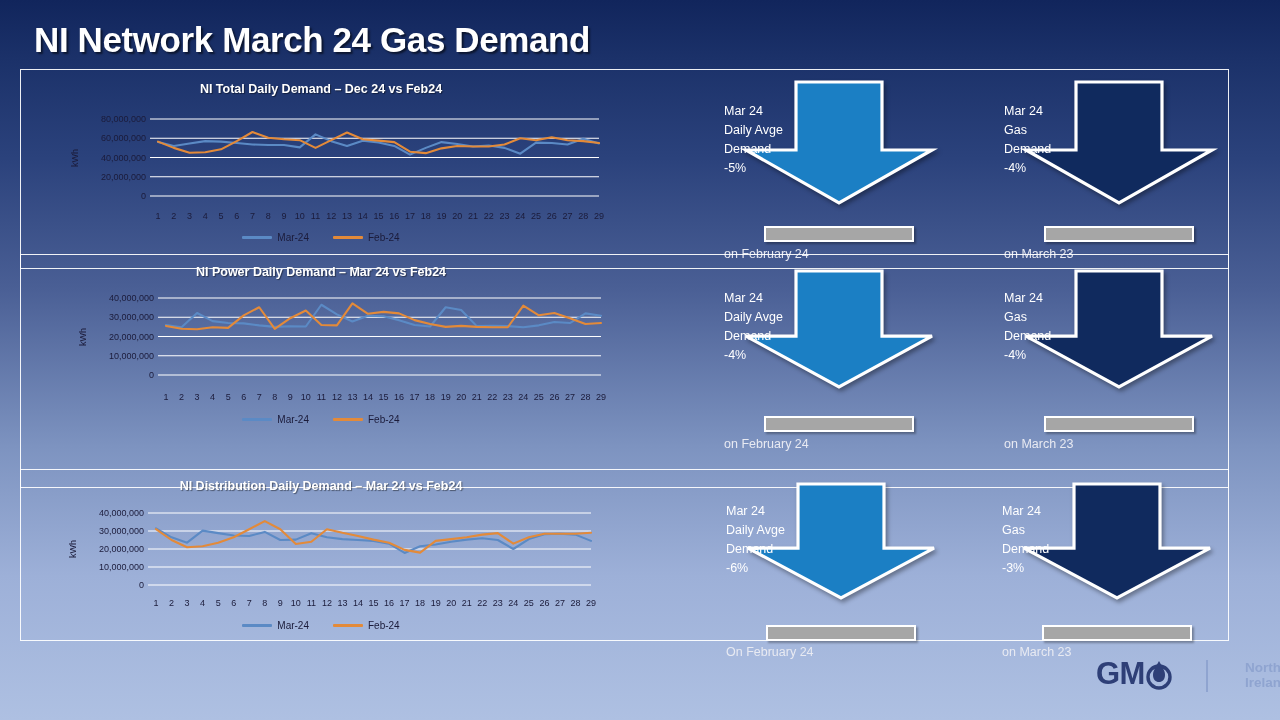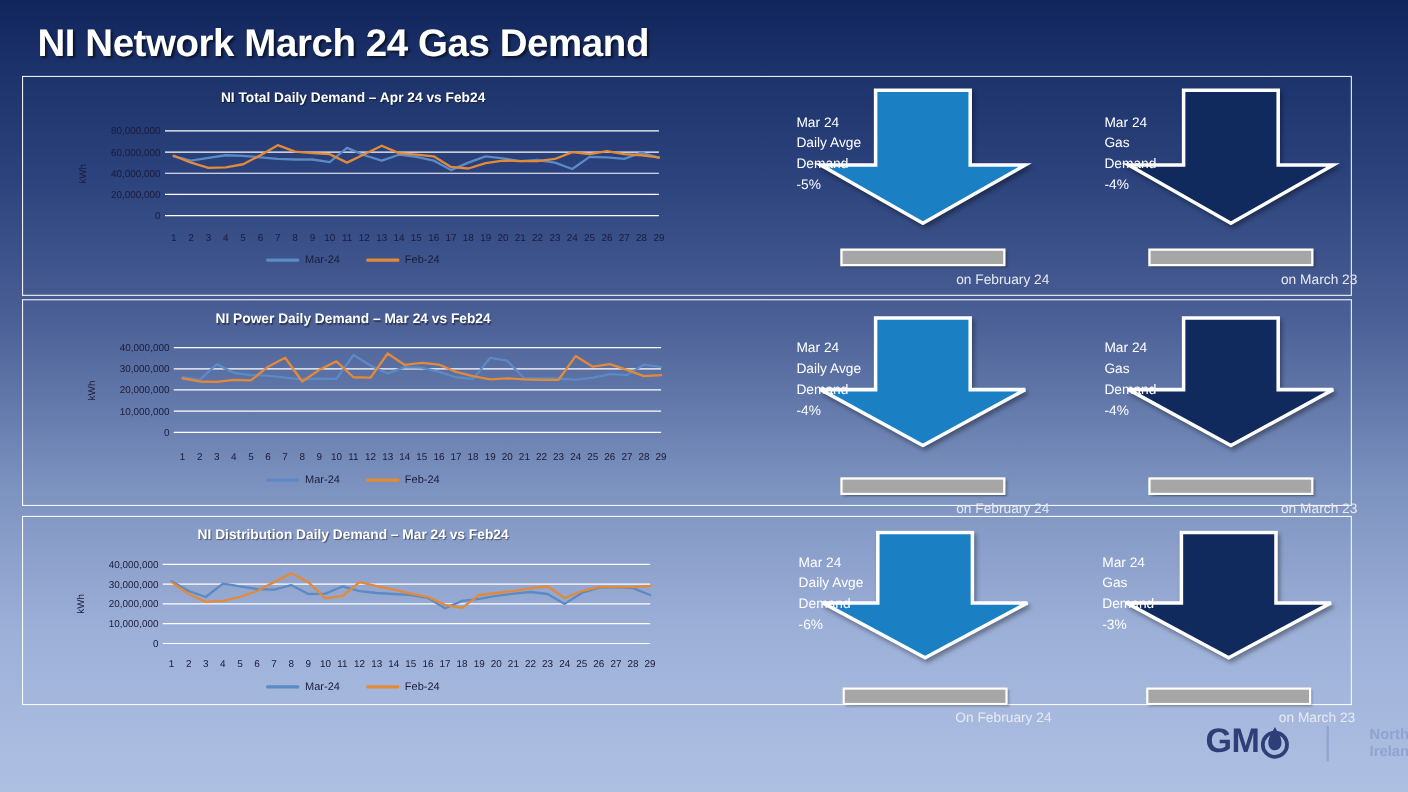"NI Total Daily Demand –" div.chart-title { text: Apr -> Dec }
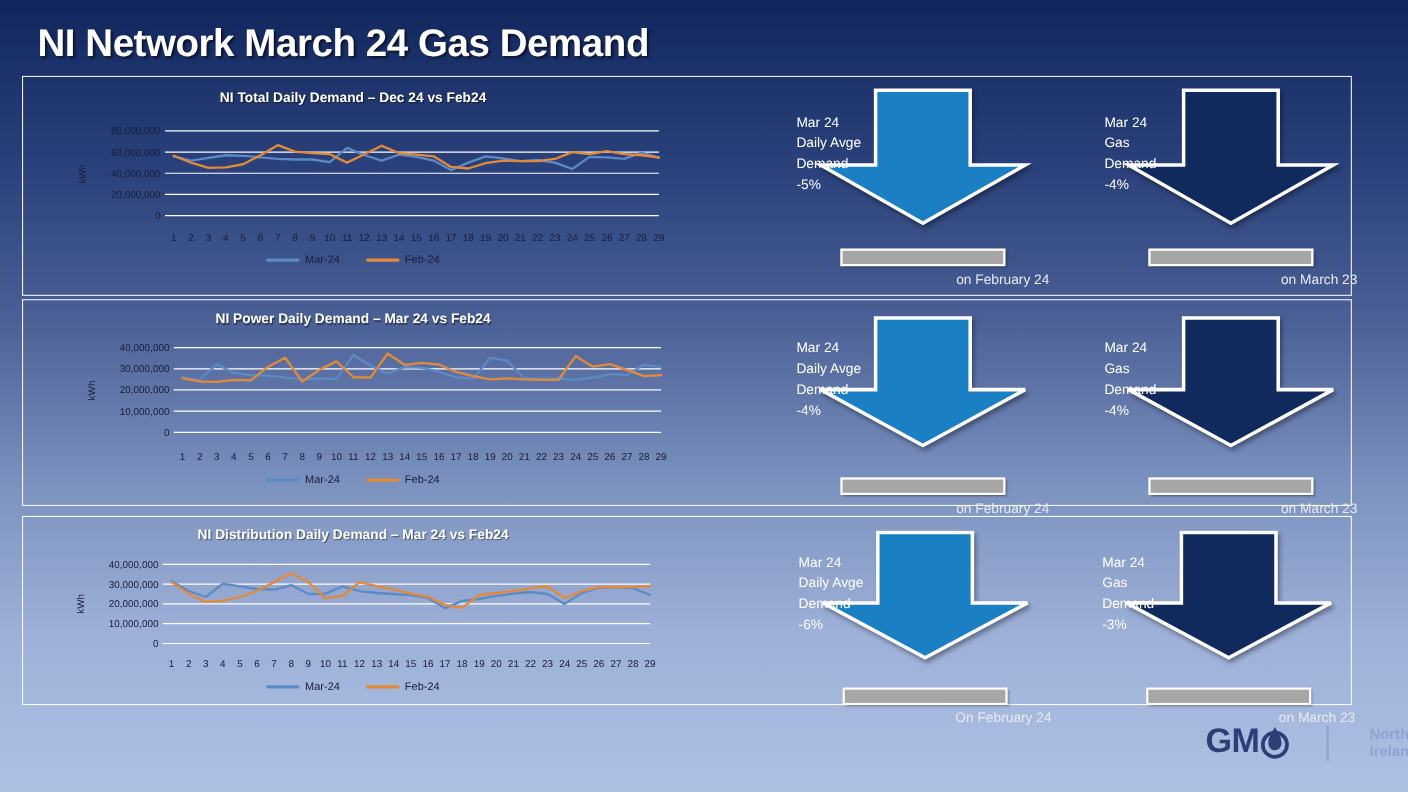"on February 24" .bar-caption { text-align: right -> left }
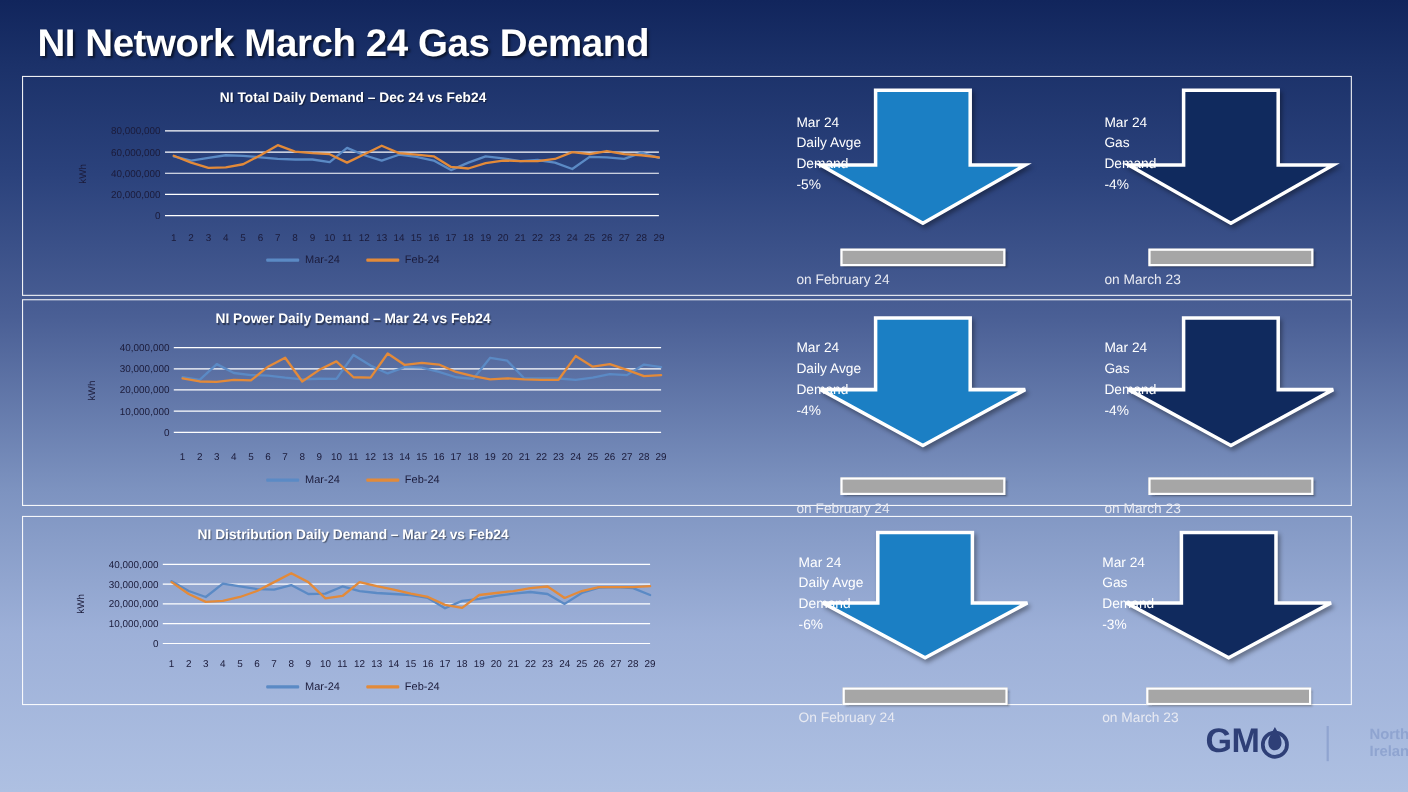"NI Power Daily Demand –" #panel-1 { height: 188px -> 234px; top: 272px -> 254px }
